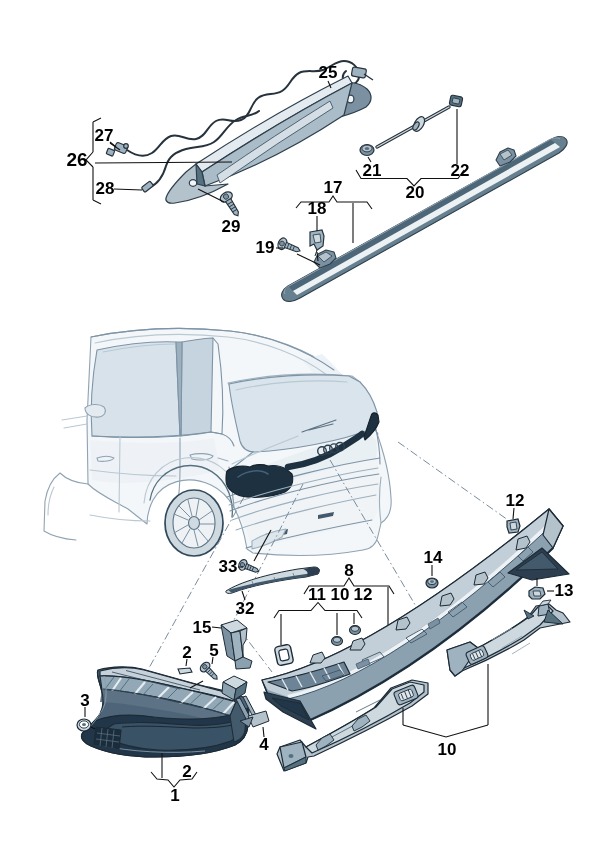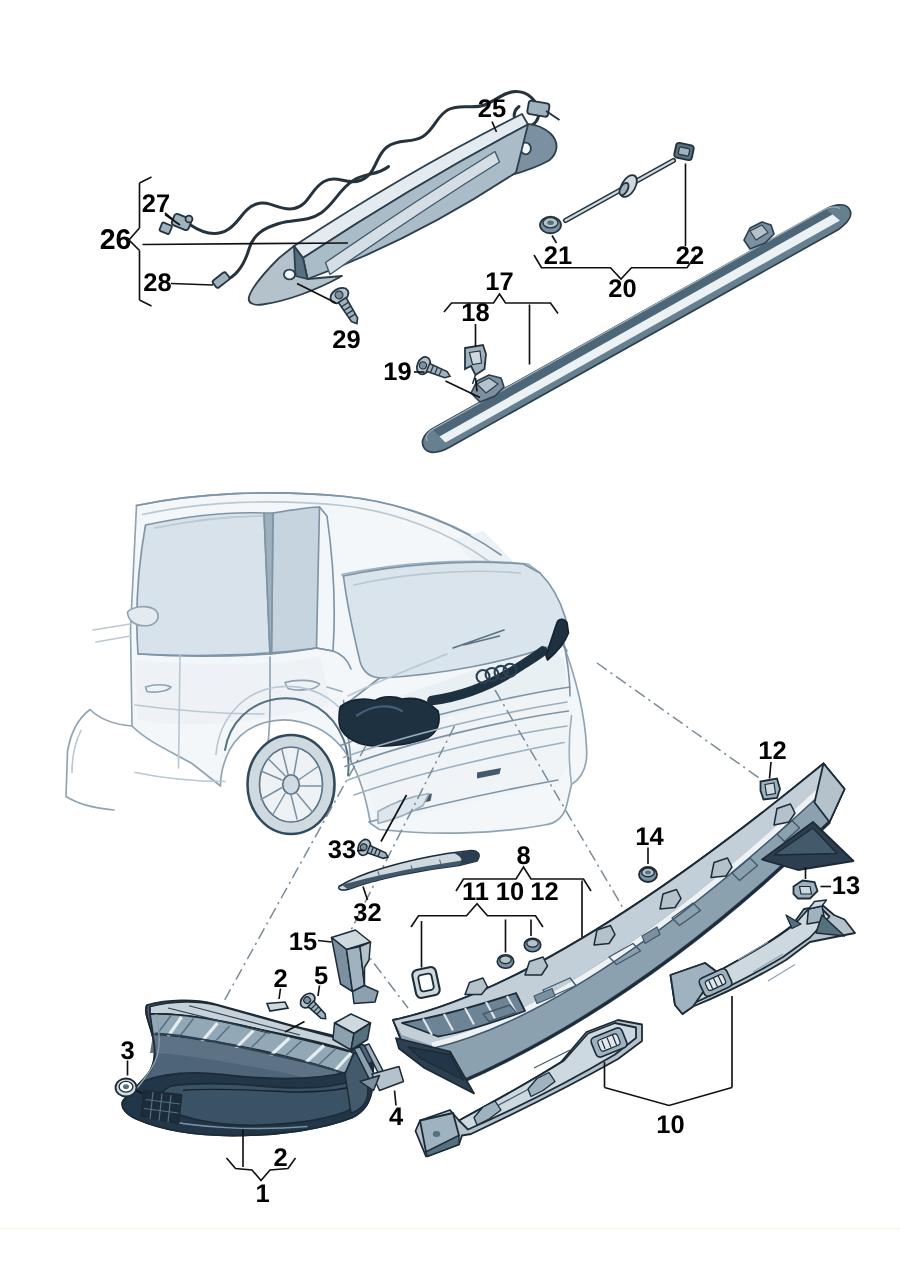"25" #wrap { background: #bef264 -> #0369a1 }
